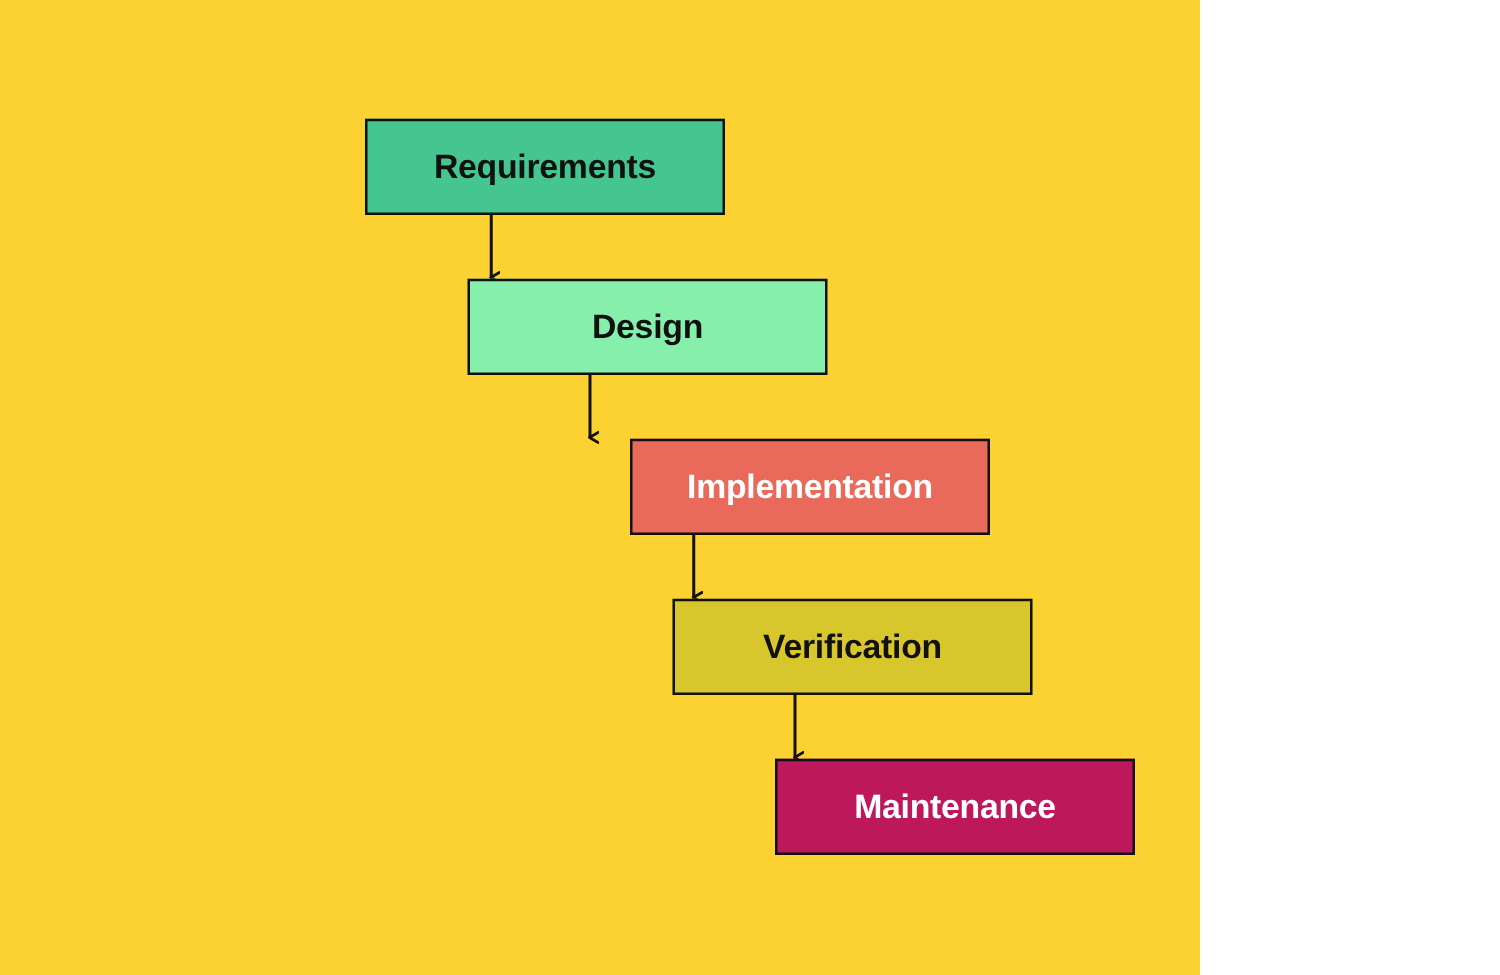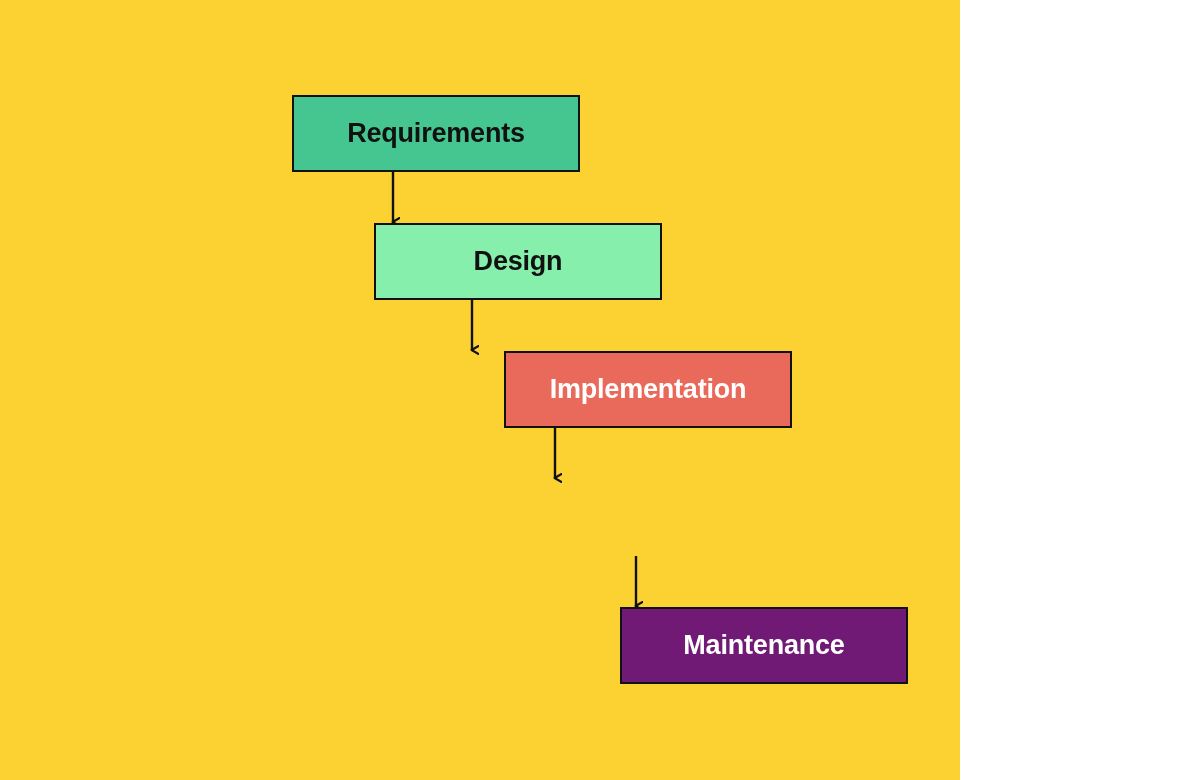"Verification" div.stage-box { html: none -> <div> <span>Verification</span> </div> }
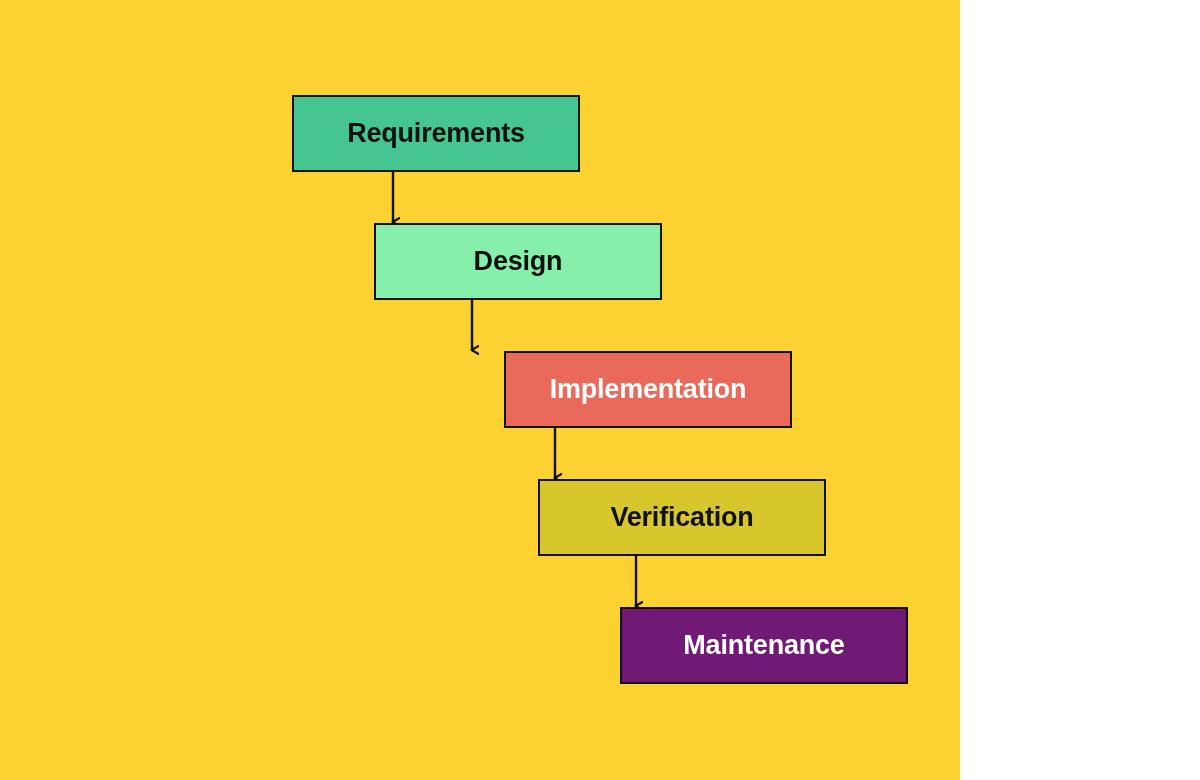"Maintenance" div.stage-box { background: #701a75 -> #be185d }
